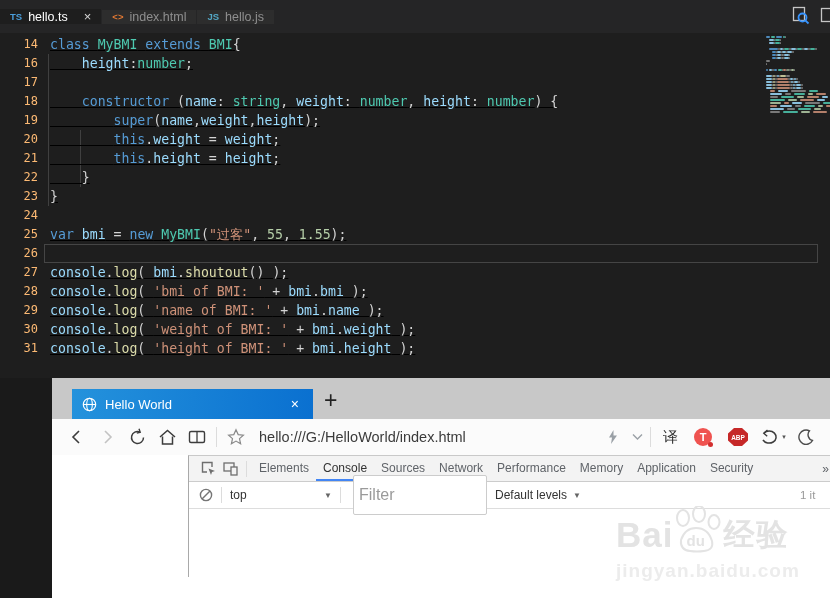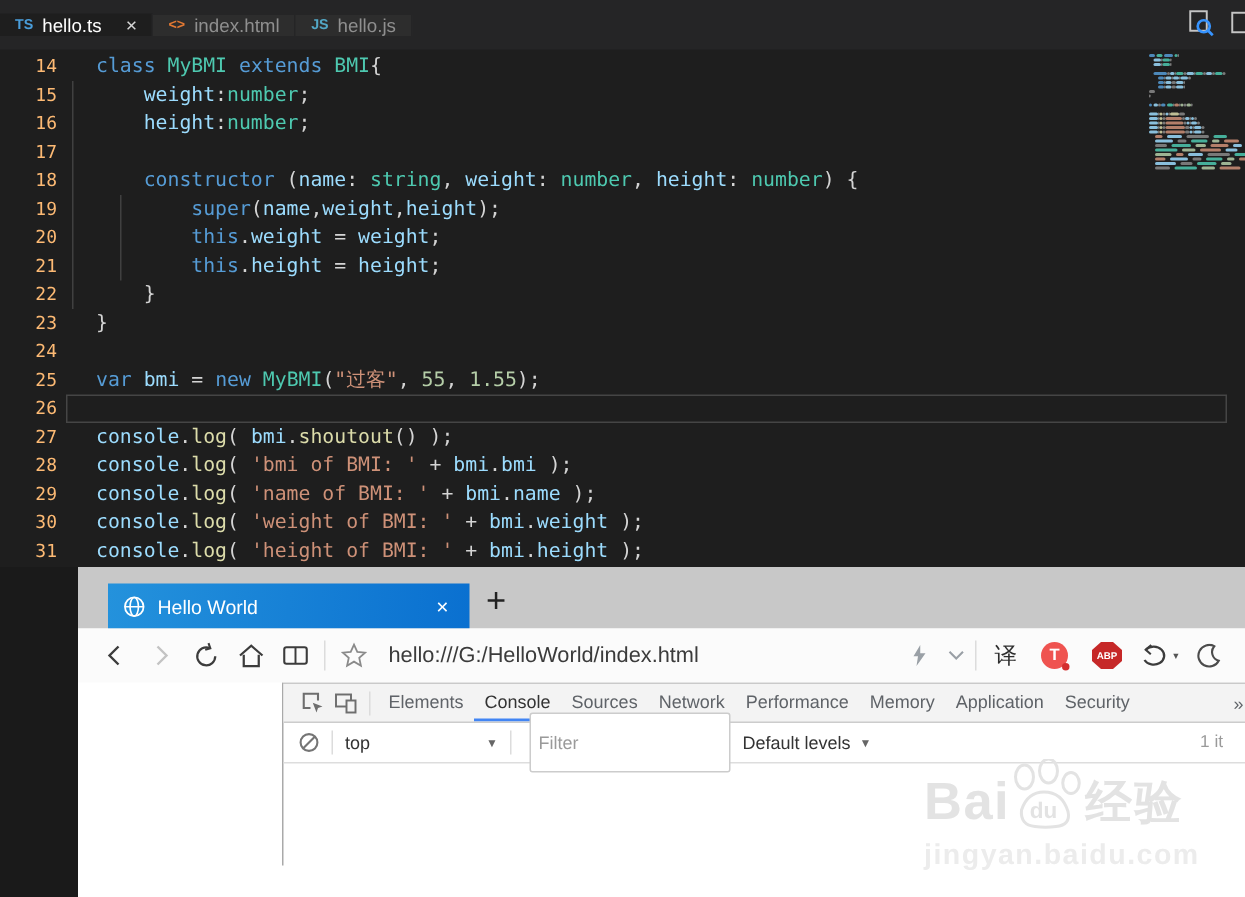"class MyBMI extends BMI{" .line .lc { margin-left: 26px -> 12px; text-decoration: none -> underline }
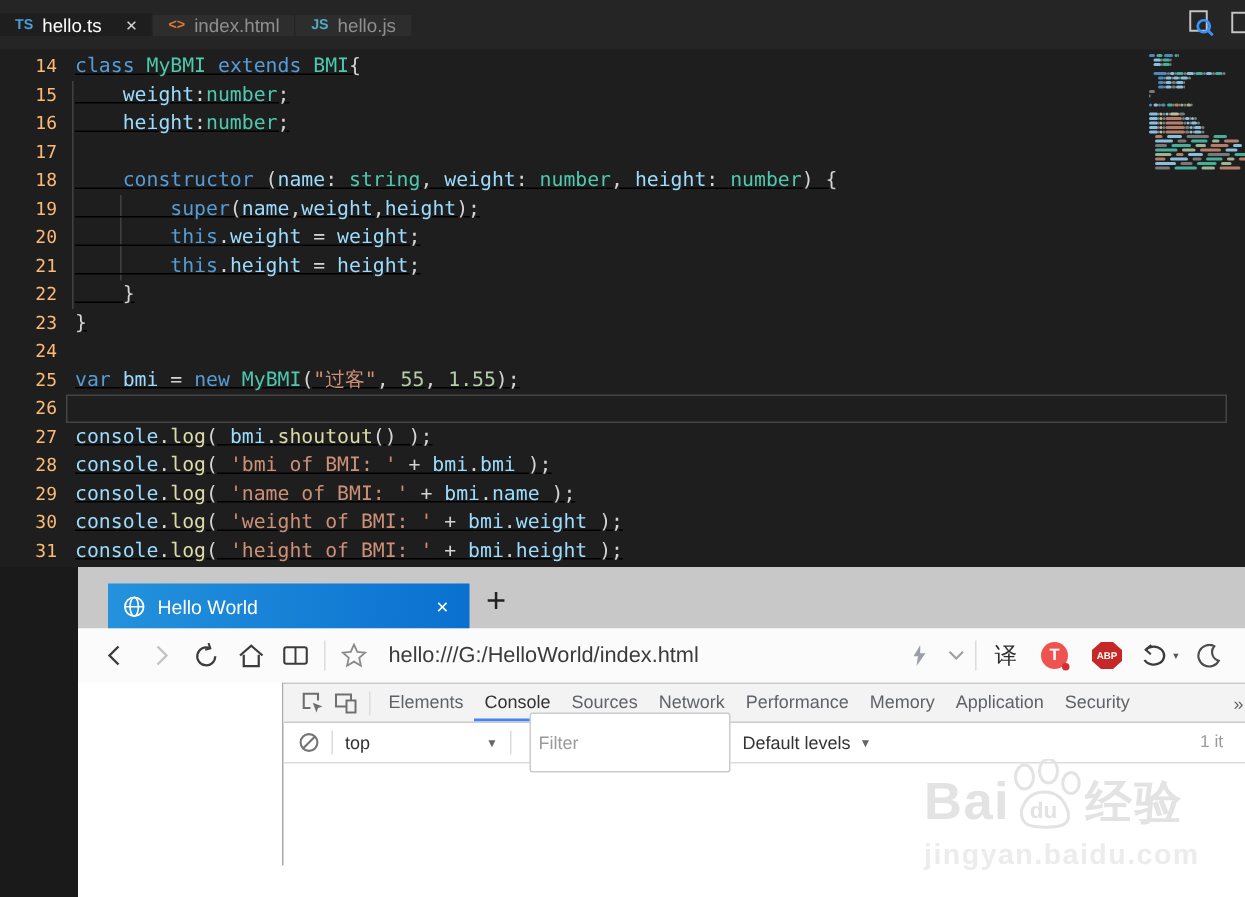"15" div.line { html: <div><span>15</span><span><span> </span><span>weight</span><span>:</span><span>number</span><span>;</span></span></div> -> none }
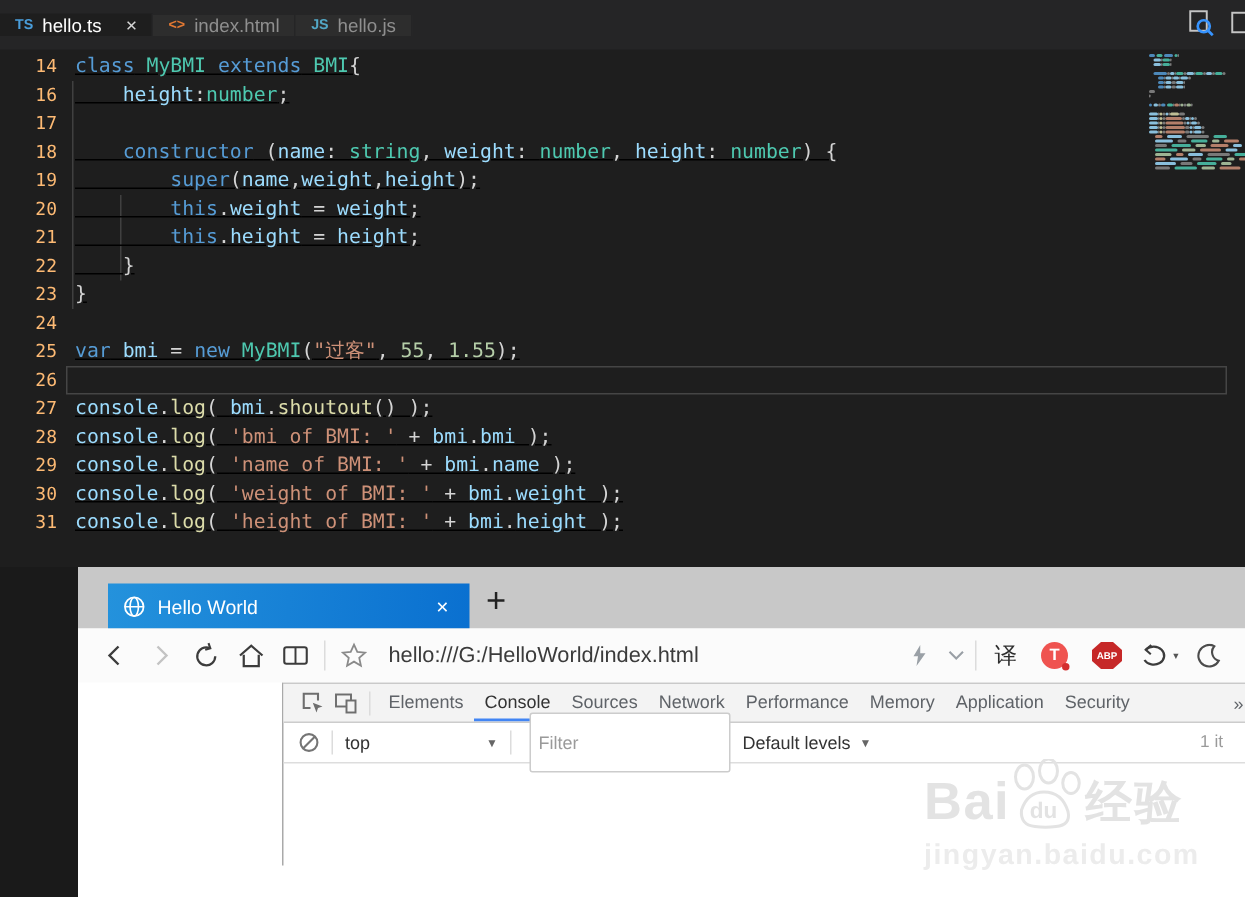"Filter" .filter-input { font-size: 12px -> 16px }
